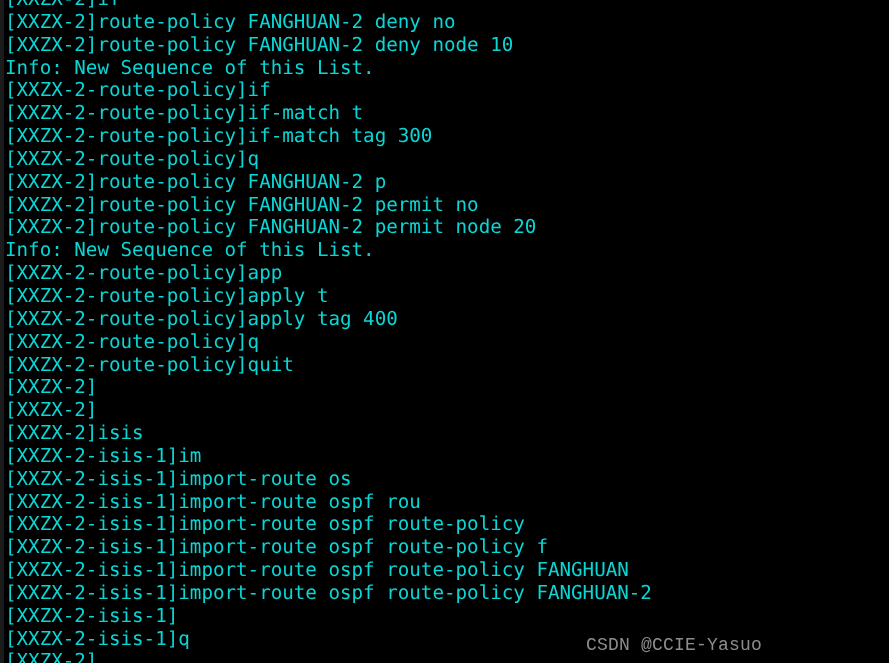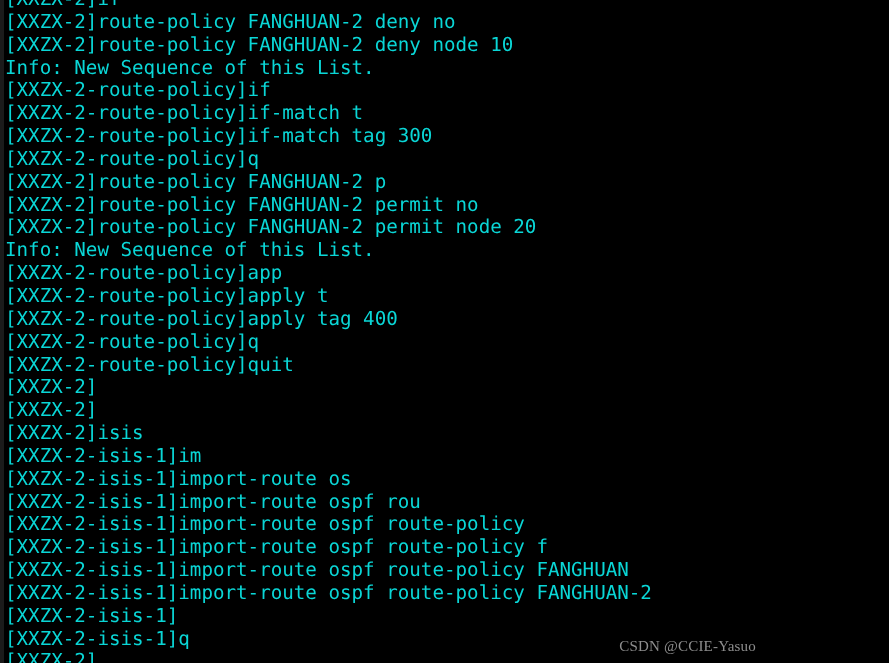"CSDN @CCIE-Yasuo" #watermark { font-family: Liberation Serif, serif -> Liberation Mono, monospace; font-size: 15px -> 18px; right: 20px -> 14px }
